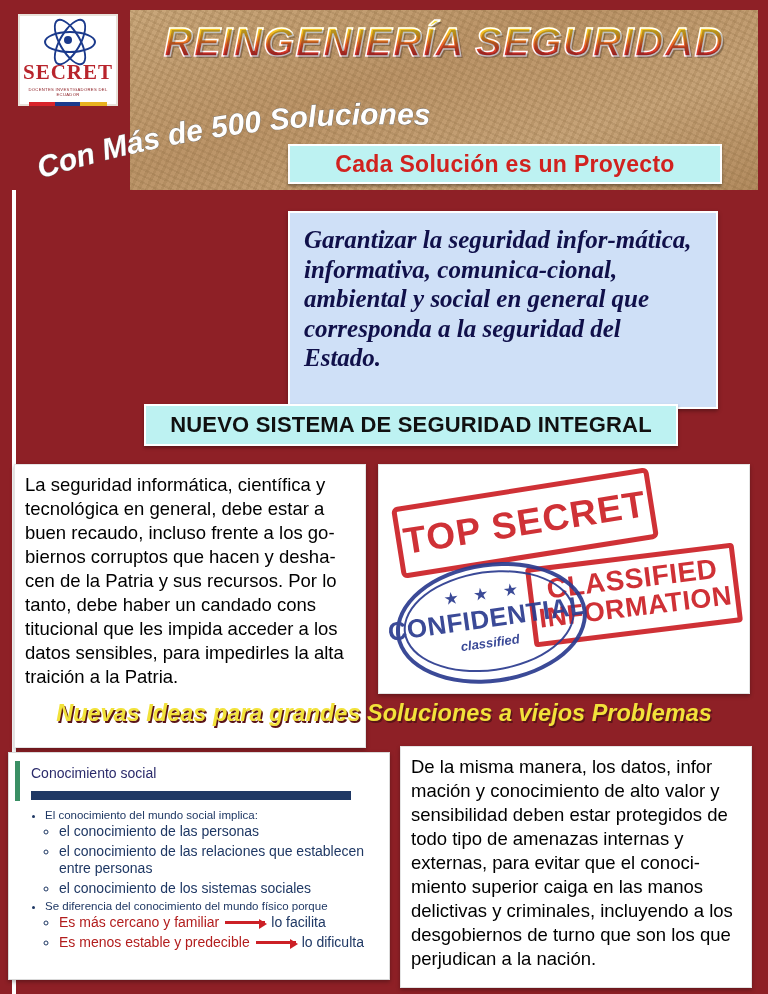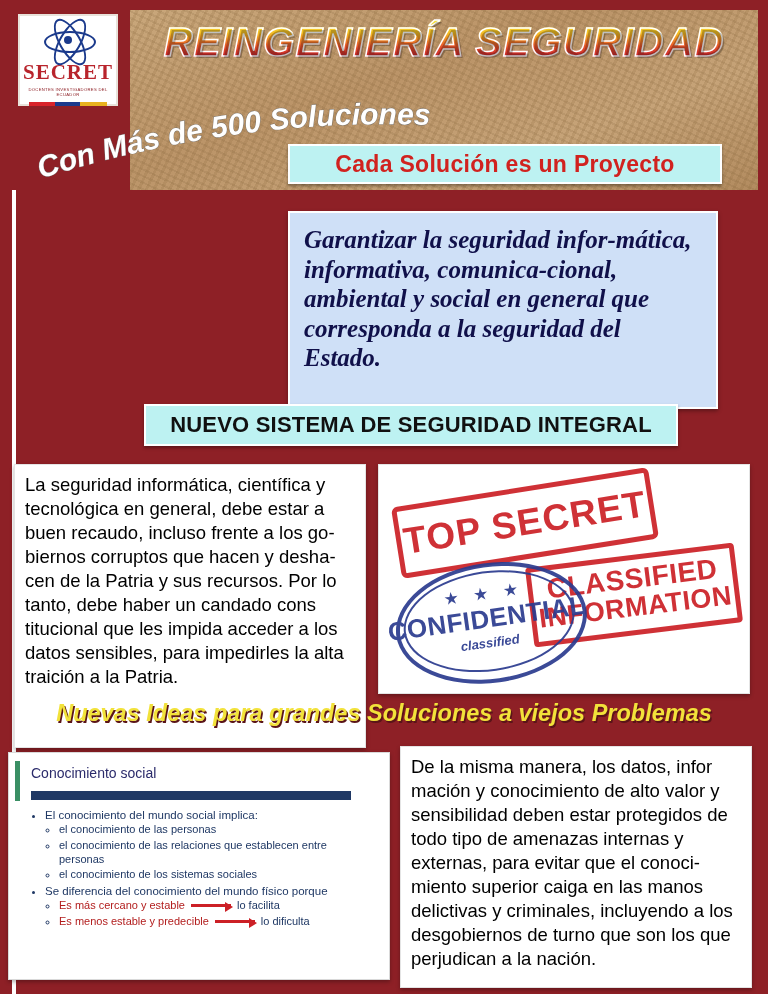"el conocimiento de las personas" .slide ul ul li { font-size: 11px -> 14px }
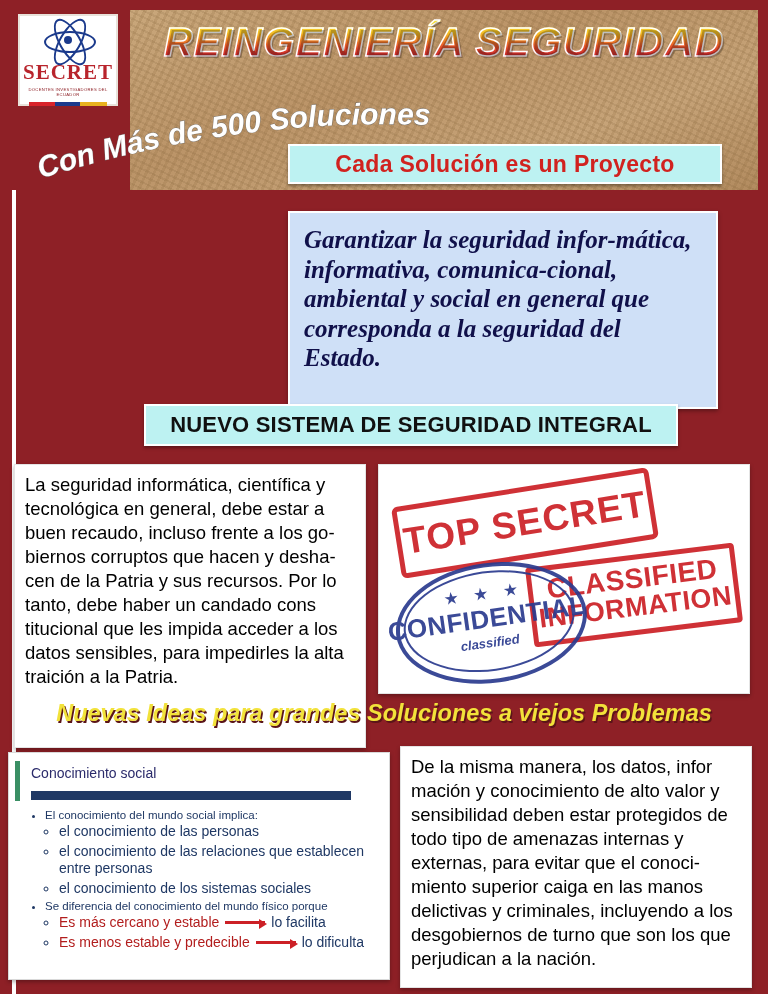"Es más cercano y estable" span.red { text: estable -> familiar }
